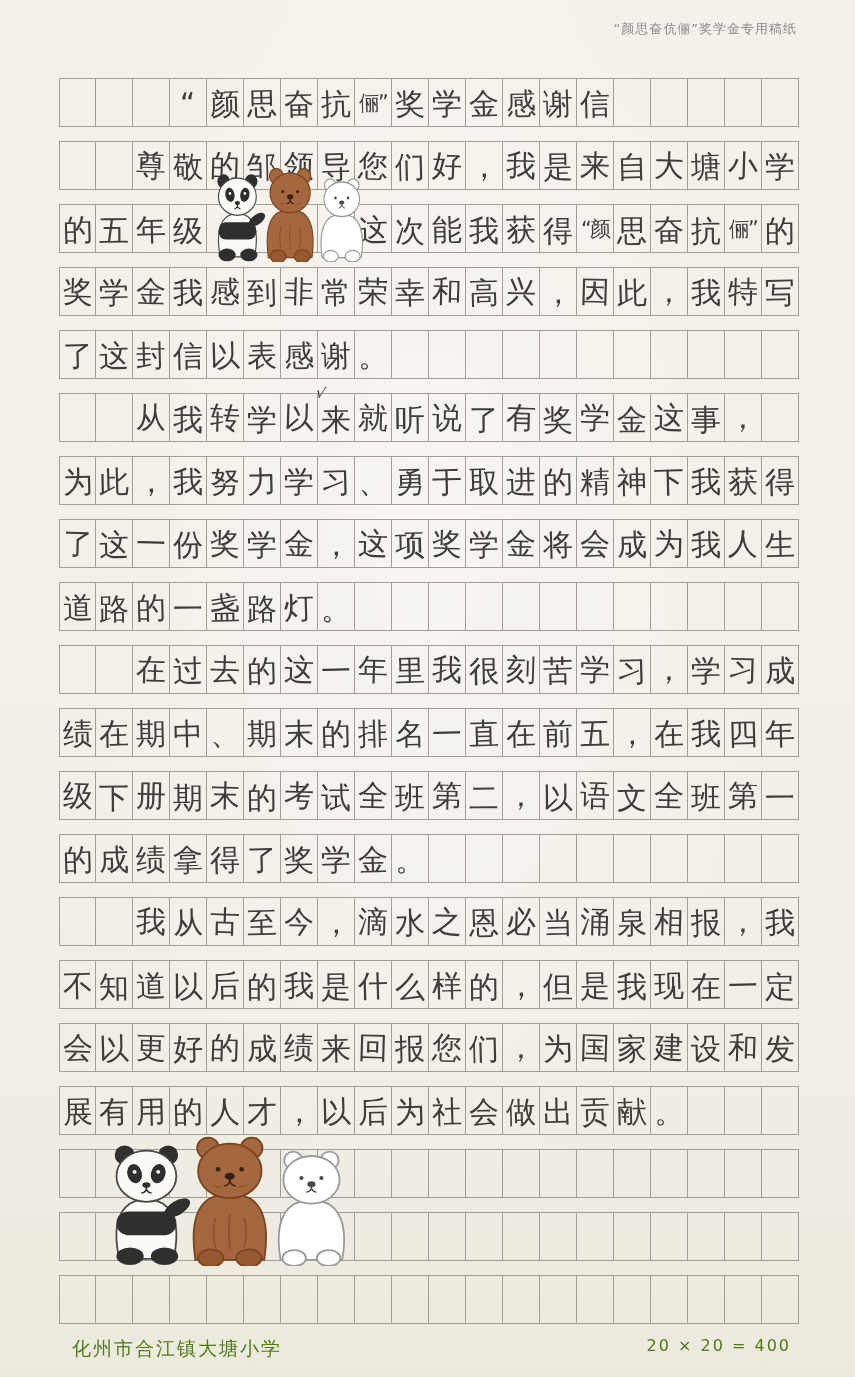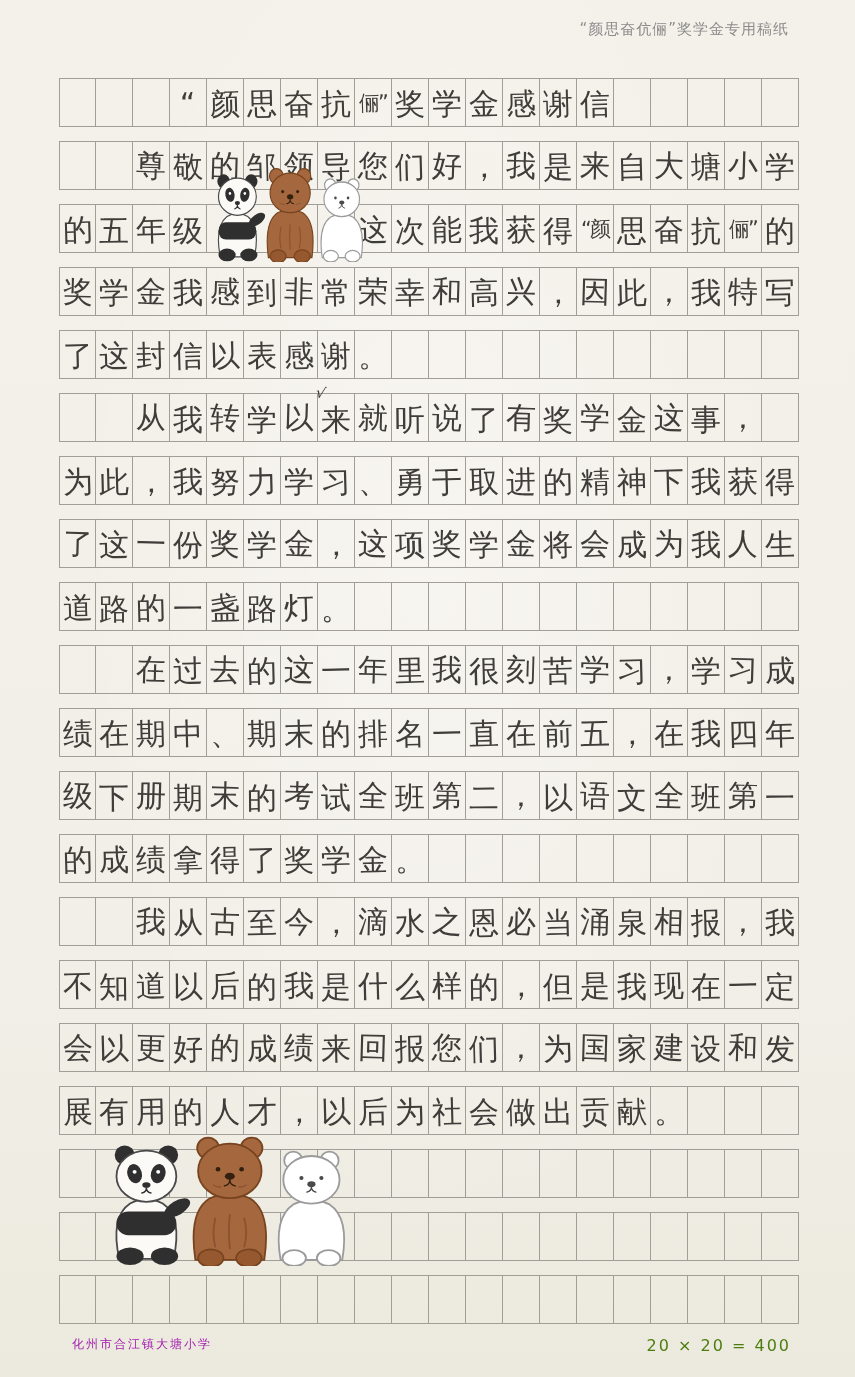"“颜思奋伉俪”奖学金专用稿纸" .page-header { font-size: 15px -> 13px; right: 66px -> 58px }
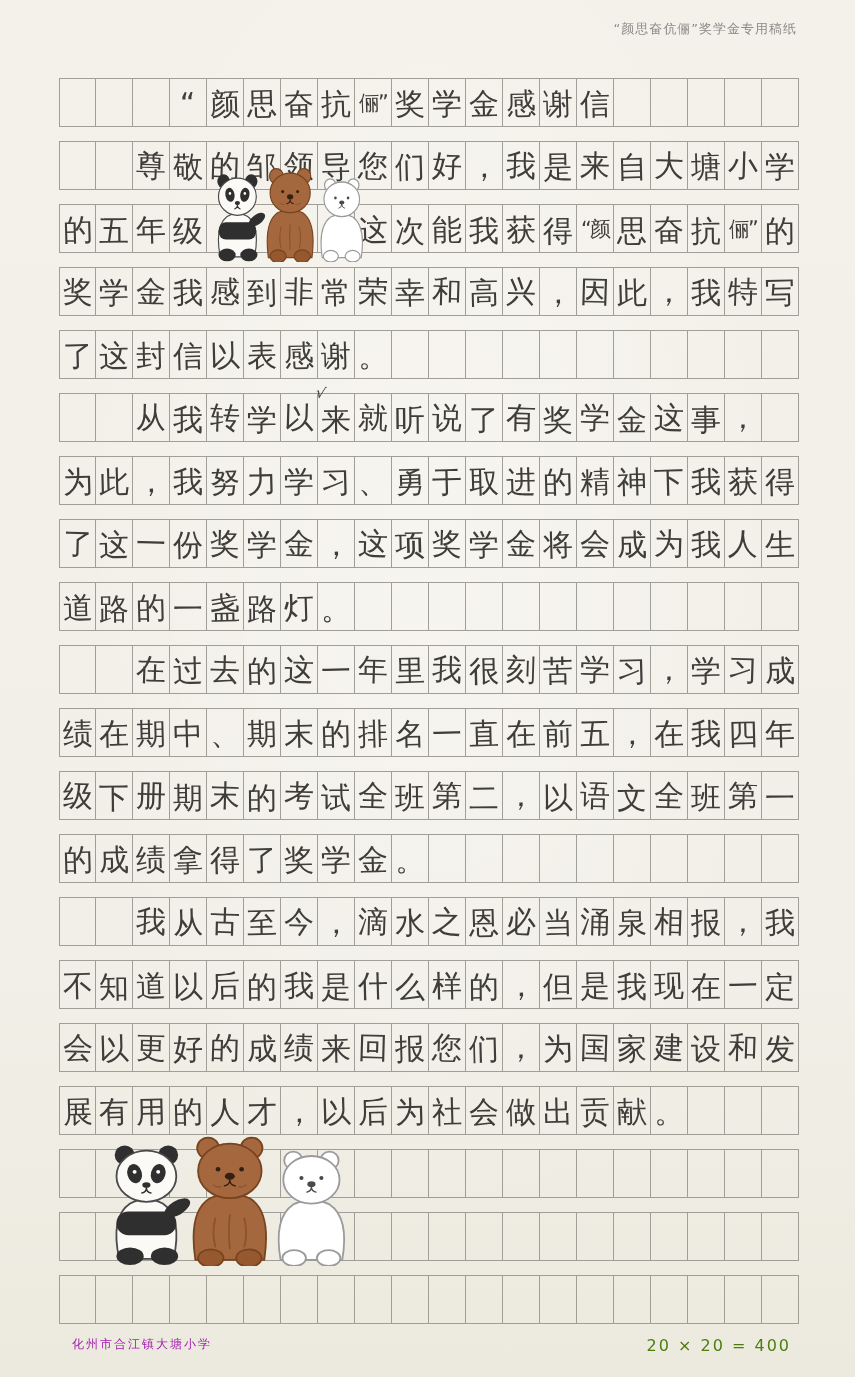"化州市合江镇大塘小学" .page-footer-school { color: #a21caf -> #4d7c0f; font-size: 12px -> 19px }
